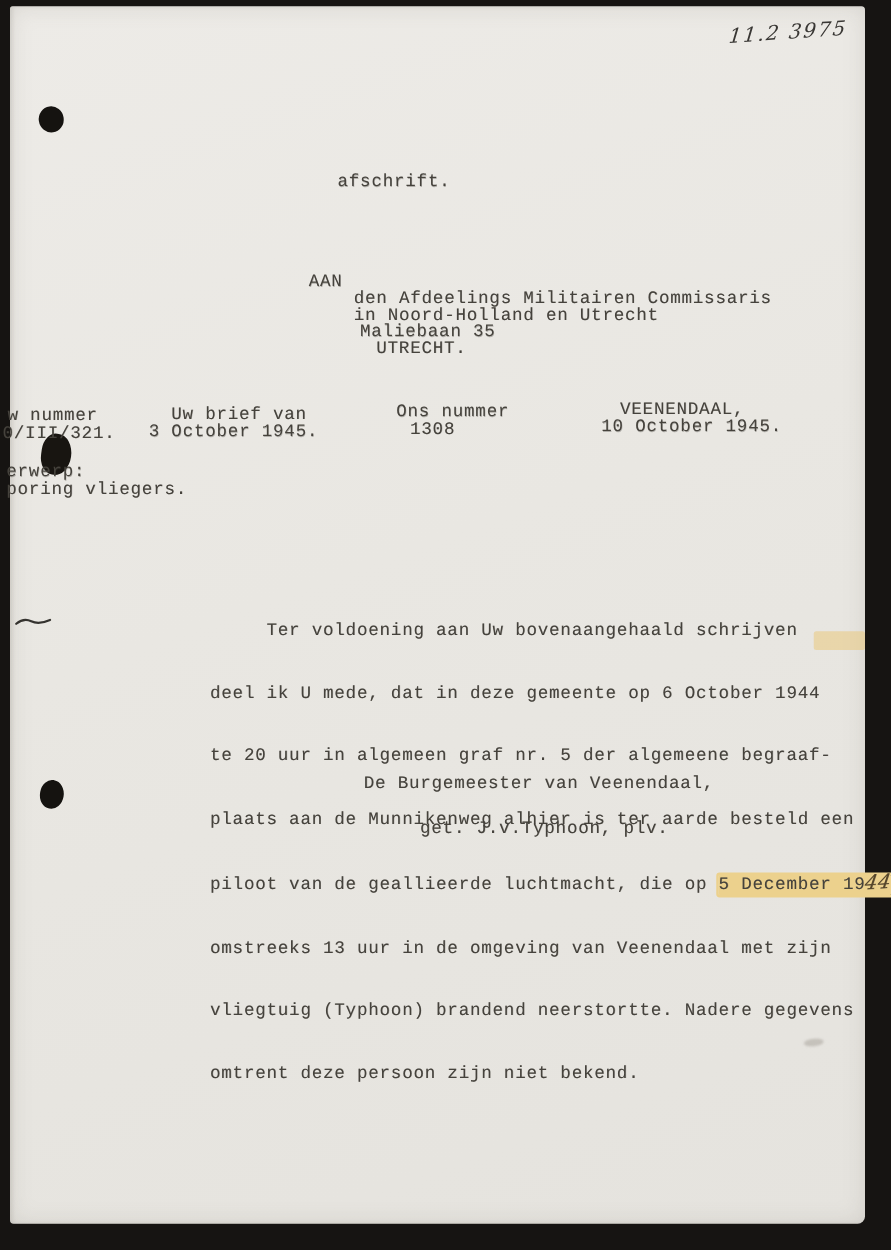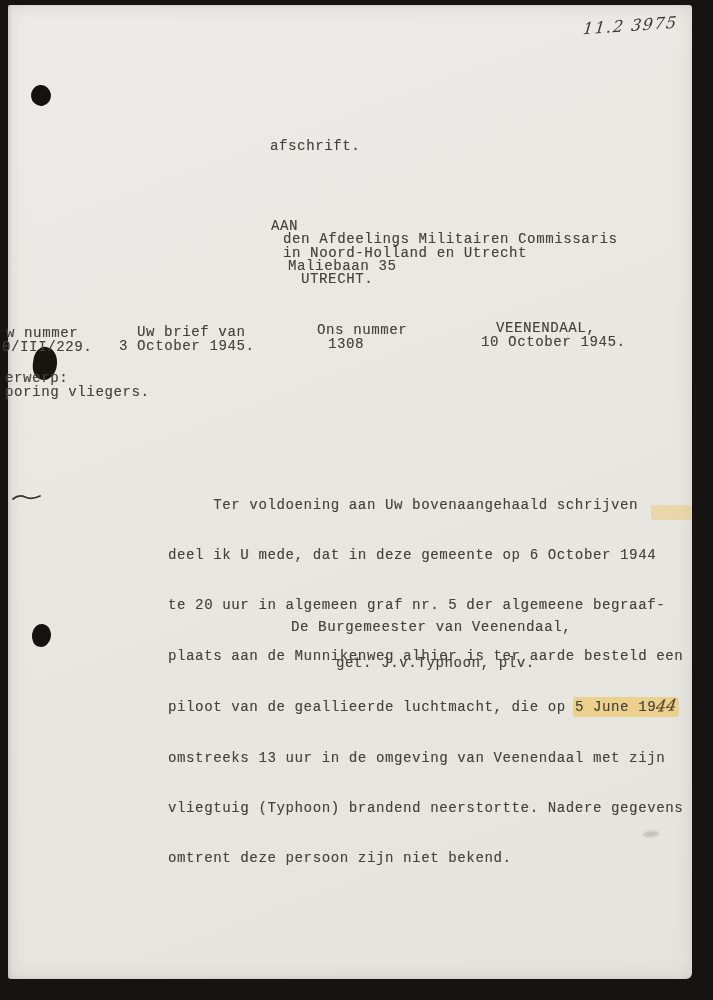"AAN" div.typed { margin-left: 24px -> none }
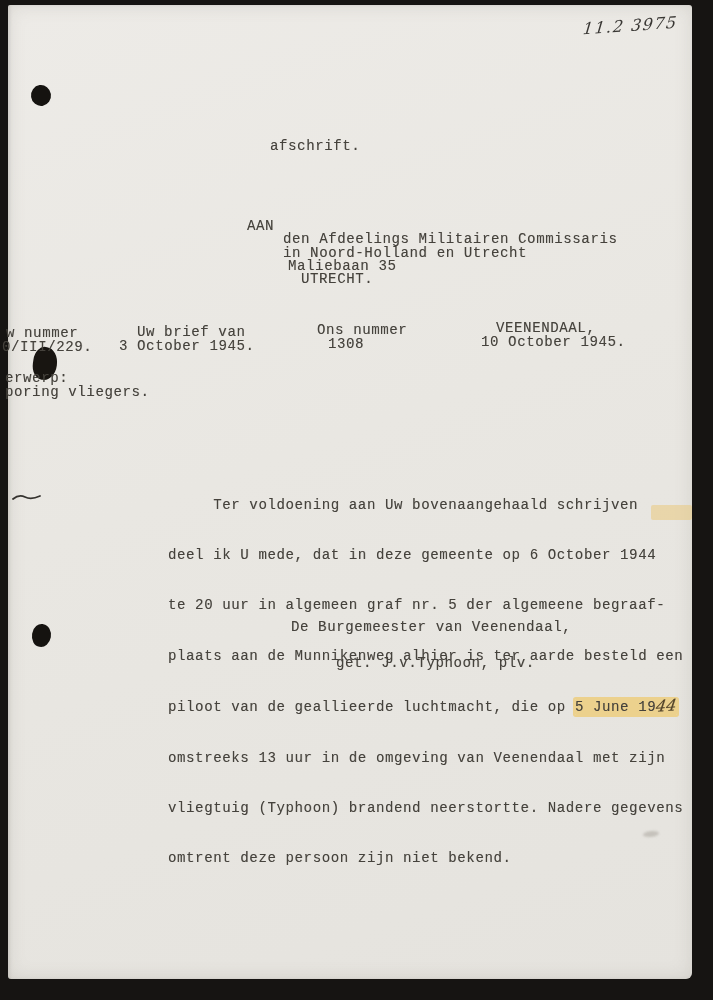"0/III/229." div.typed { text: 0/III/229 -> 0/III/321 }
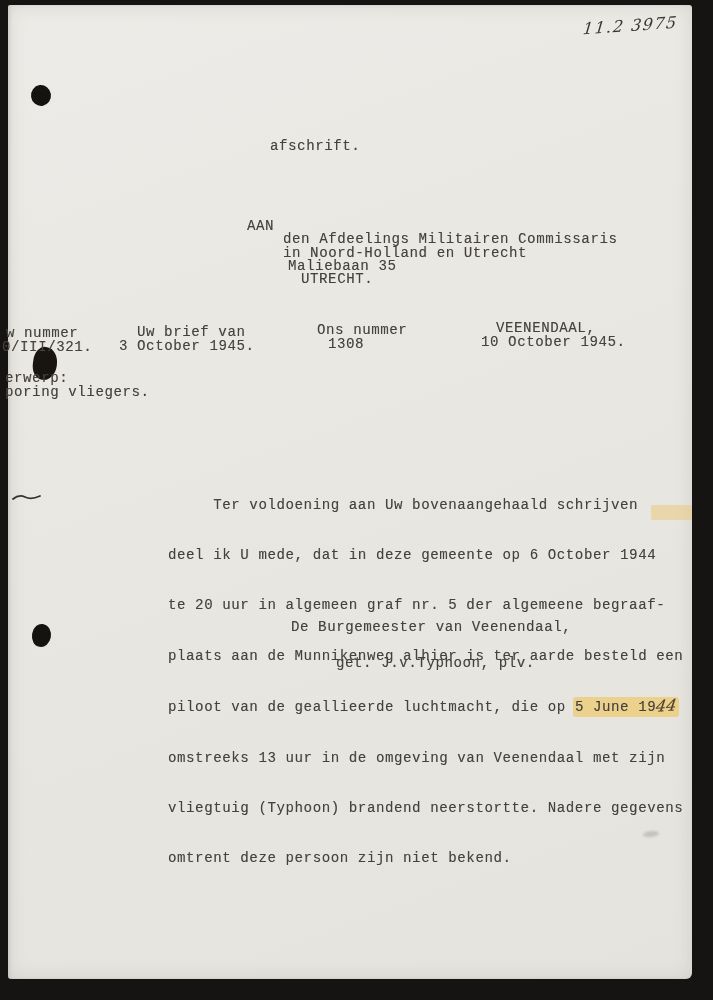"5 June 19" span { text: June -> December }
